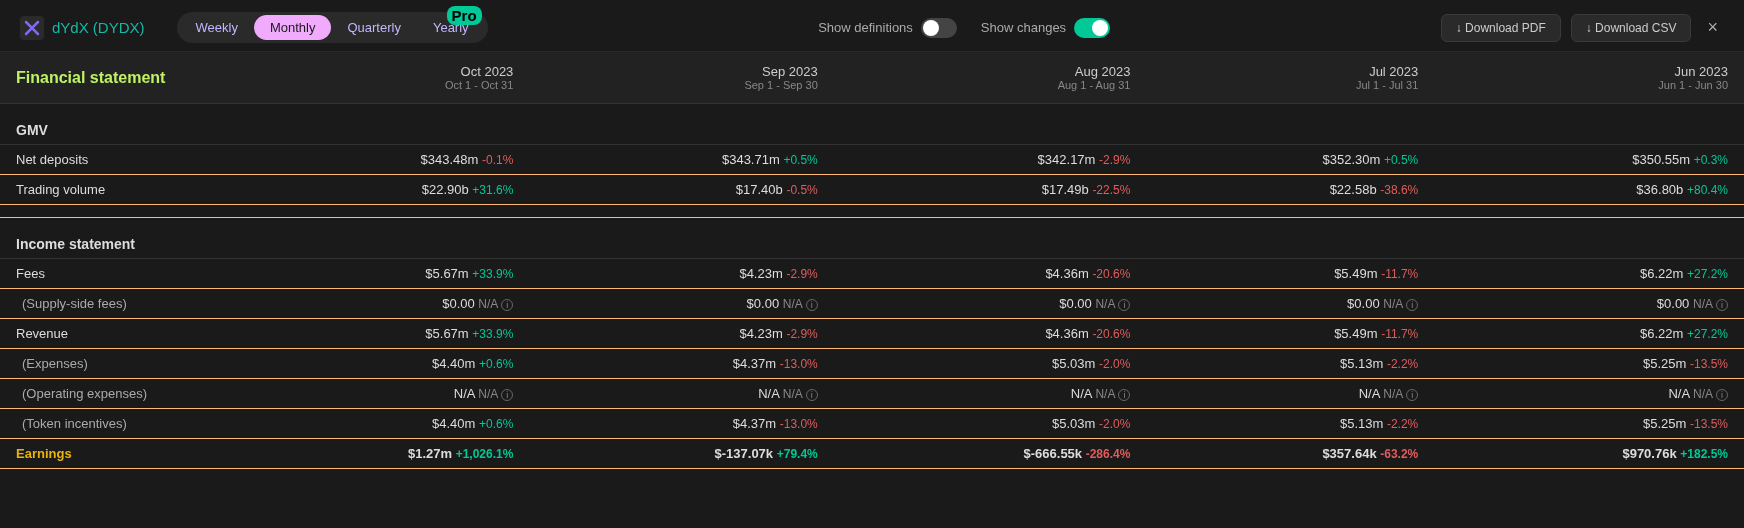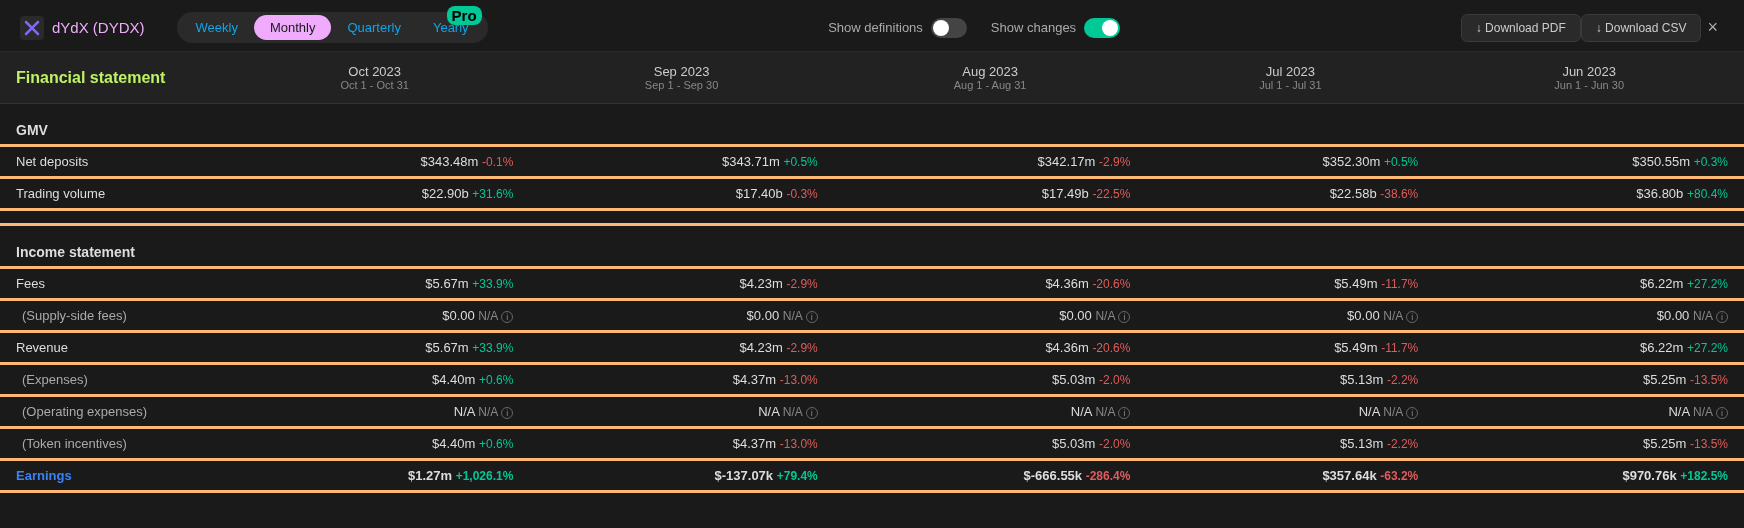"dYdX (DYDX)" .app-title { color: #f0abfc -> #14b8a6 }
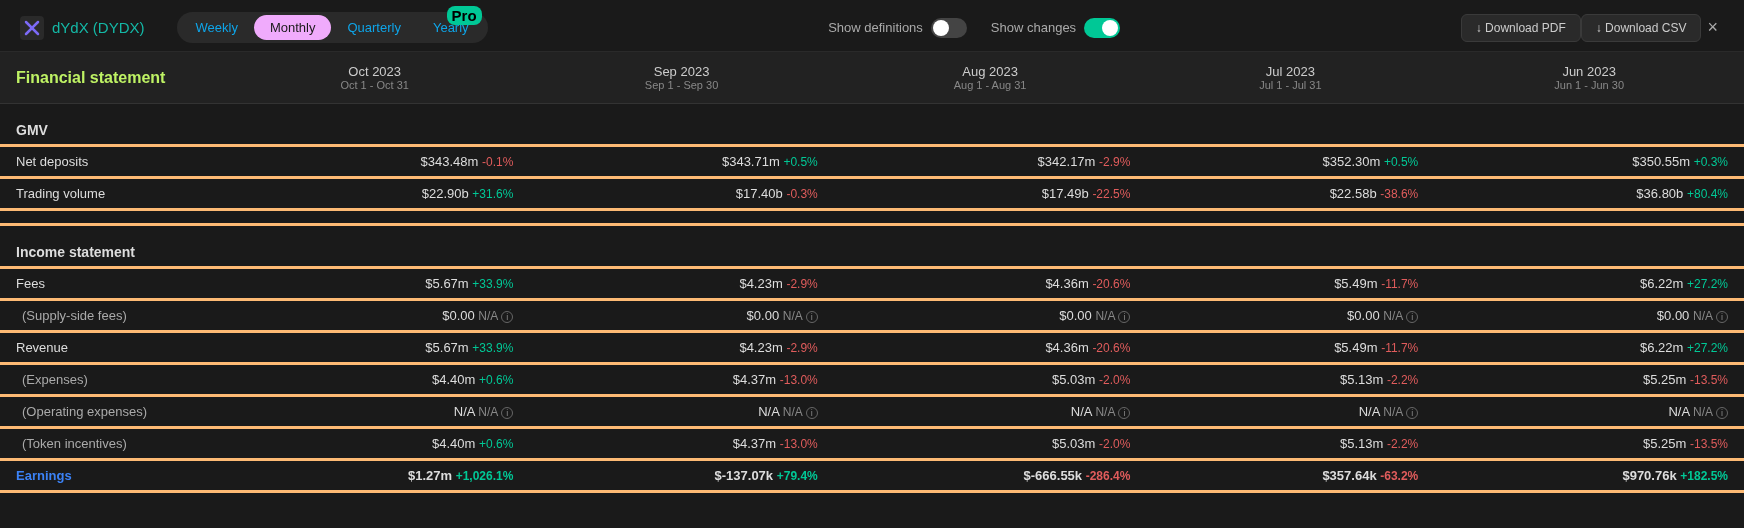"Weekly" .period-tab { color: #0ea5e9 -> #c4b5fd }
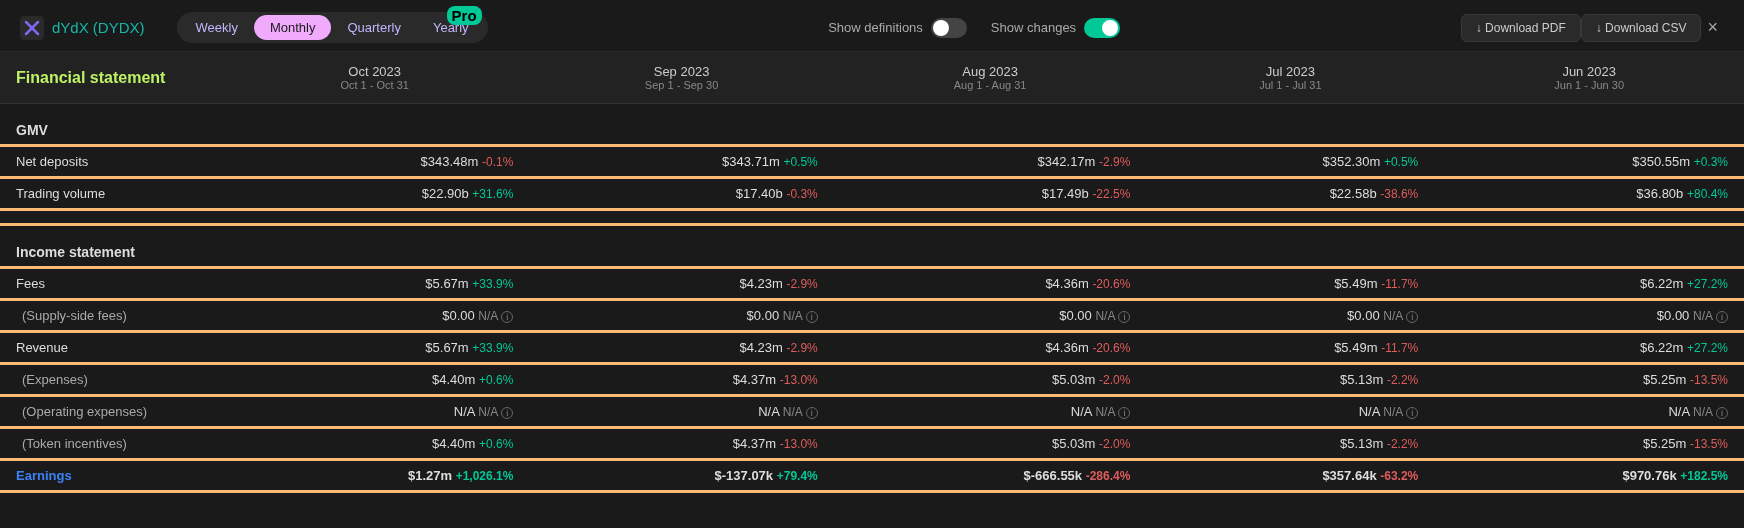"↓ Download PDF" .top-bar-right { gap: none -> 10px }
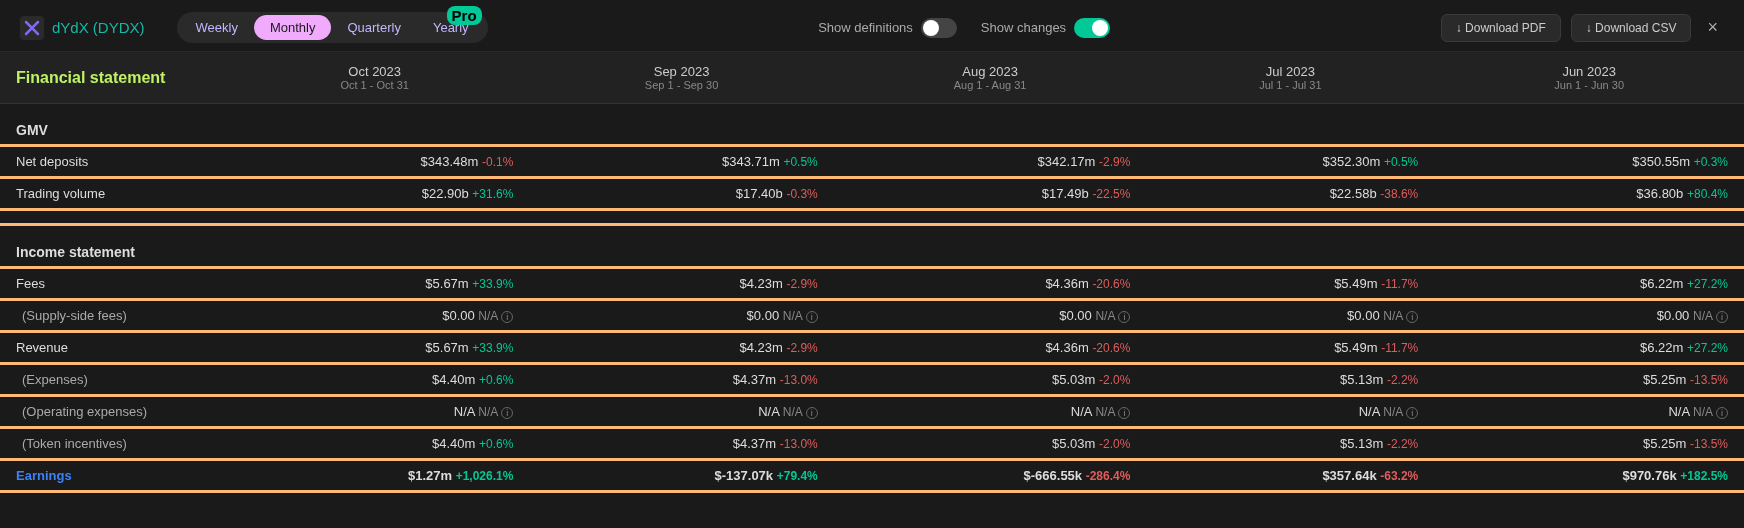"Oct 2023" thead th { text-align: none -> right }
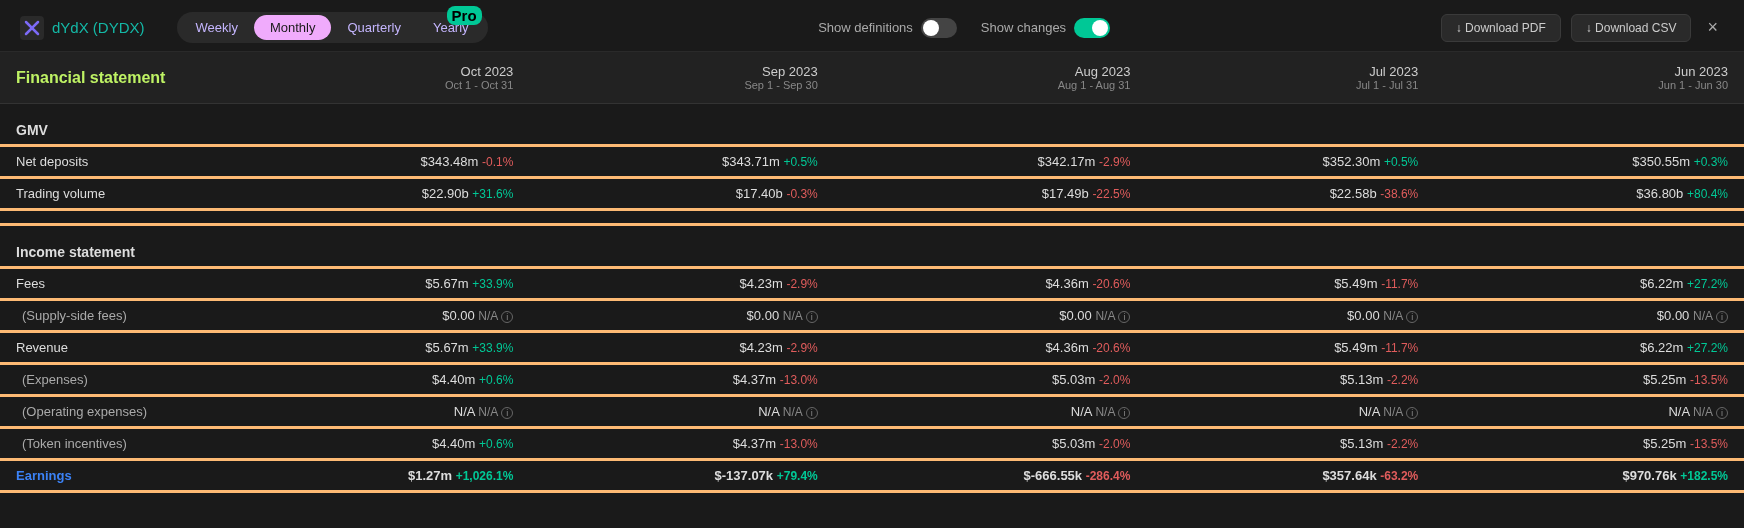"GMV" tbody tr { border-bottom: 3px solid #fdba74 -> 1px solid #fdba74 }
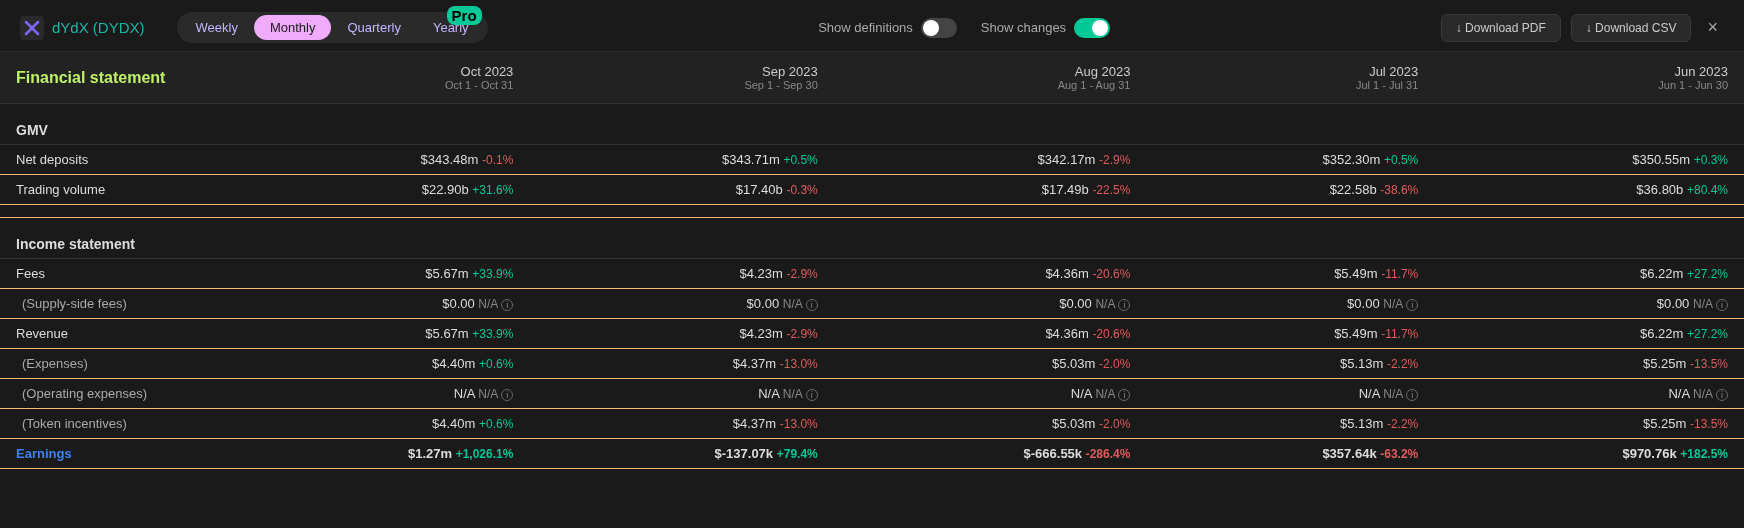"-0.3%" span.val-red { text: -0.3% -> -0.5% }
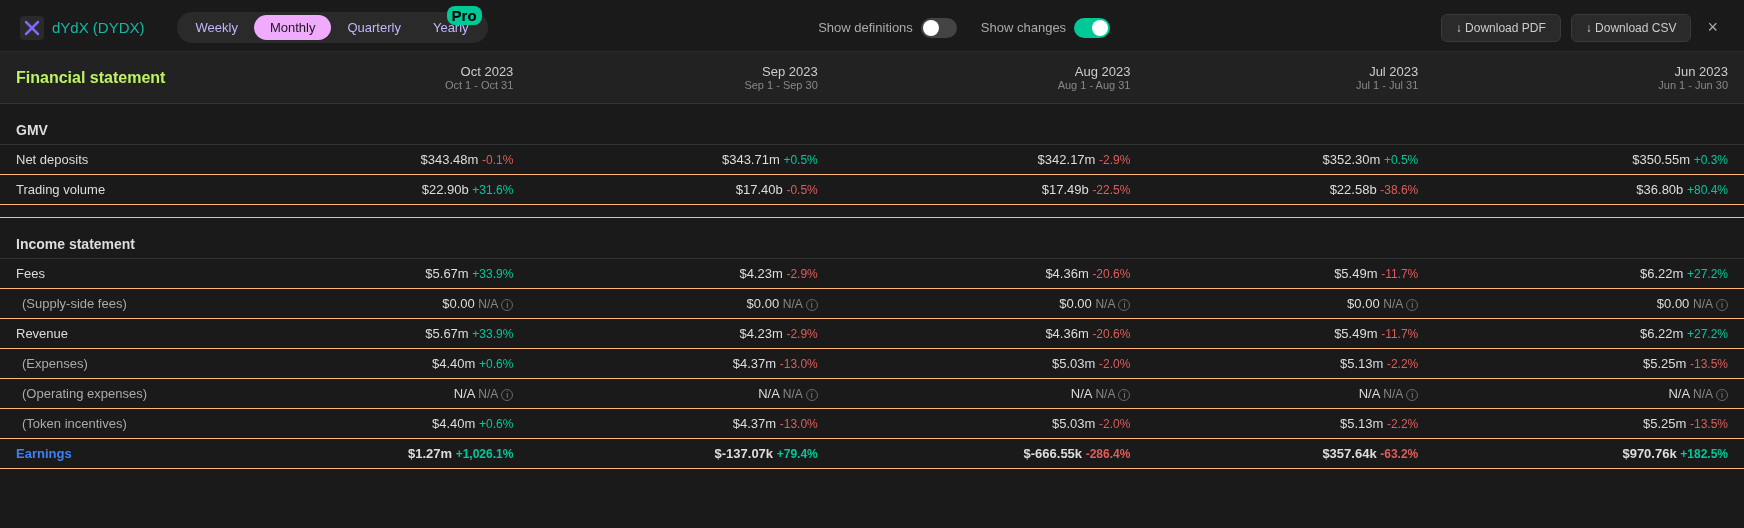"Earnings" .bold-row td:first-child { color: #3b82f6 -> #eab308 }
